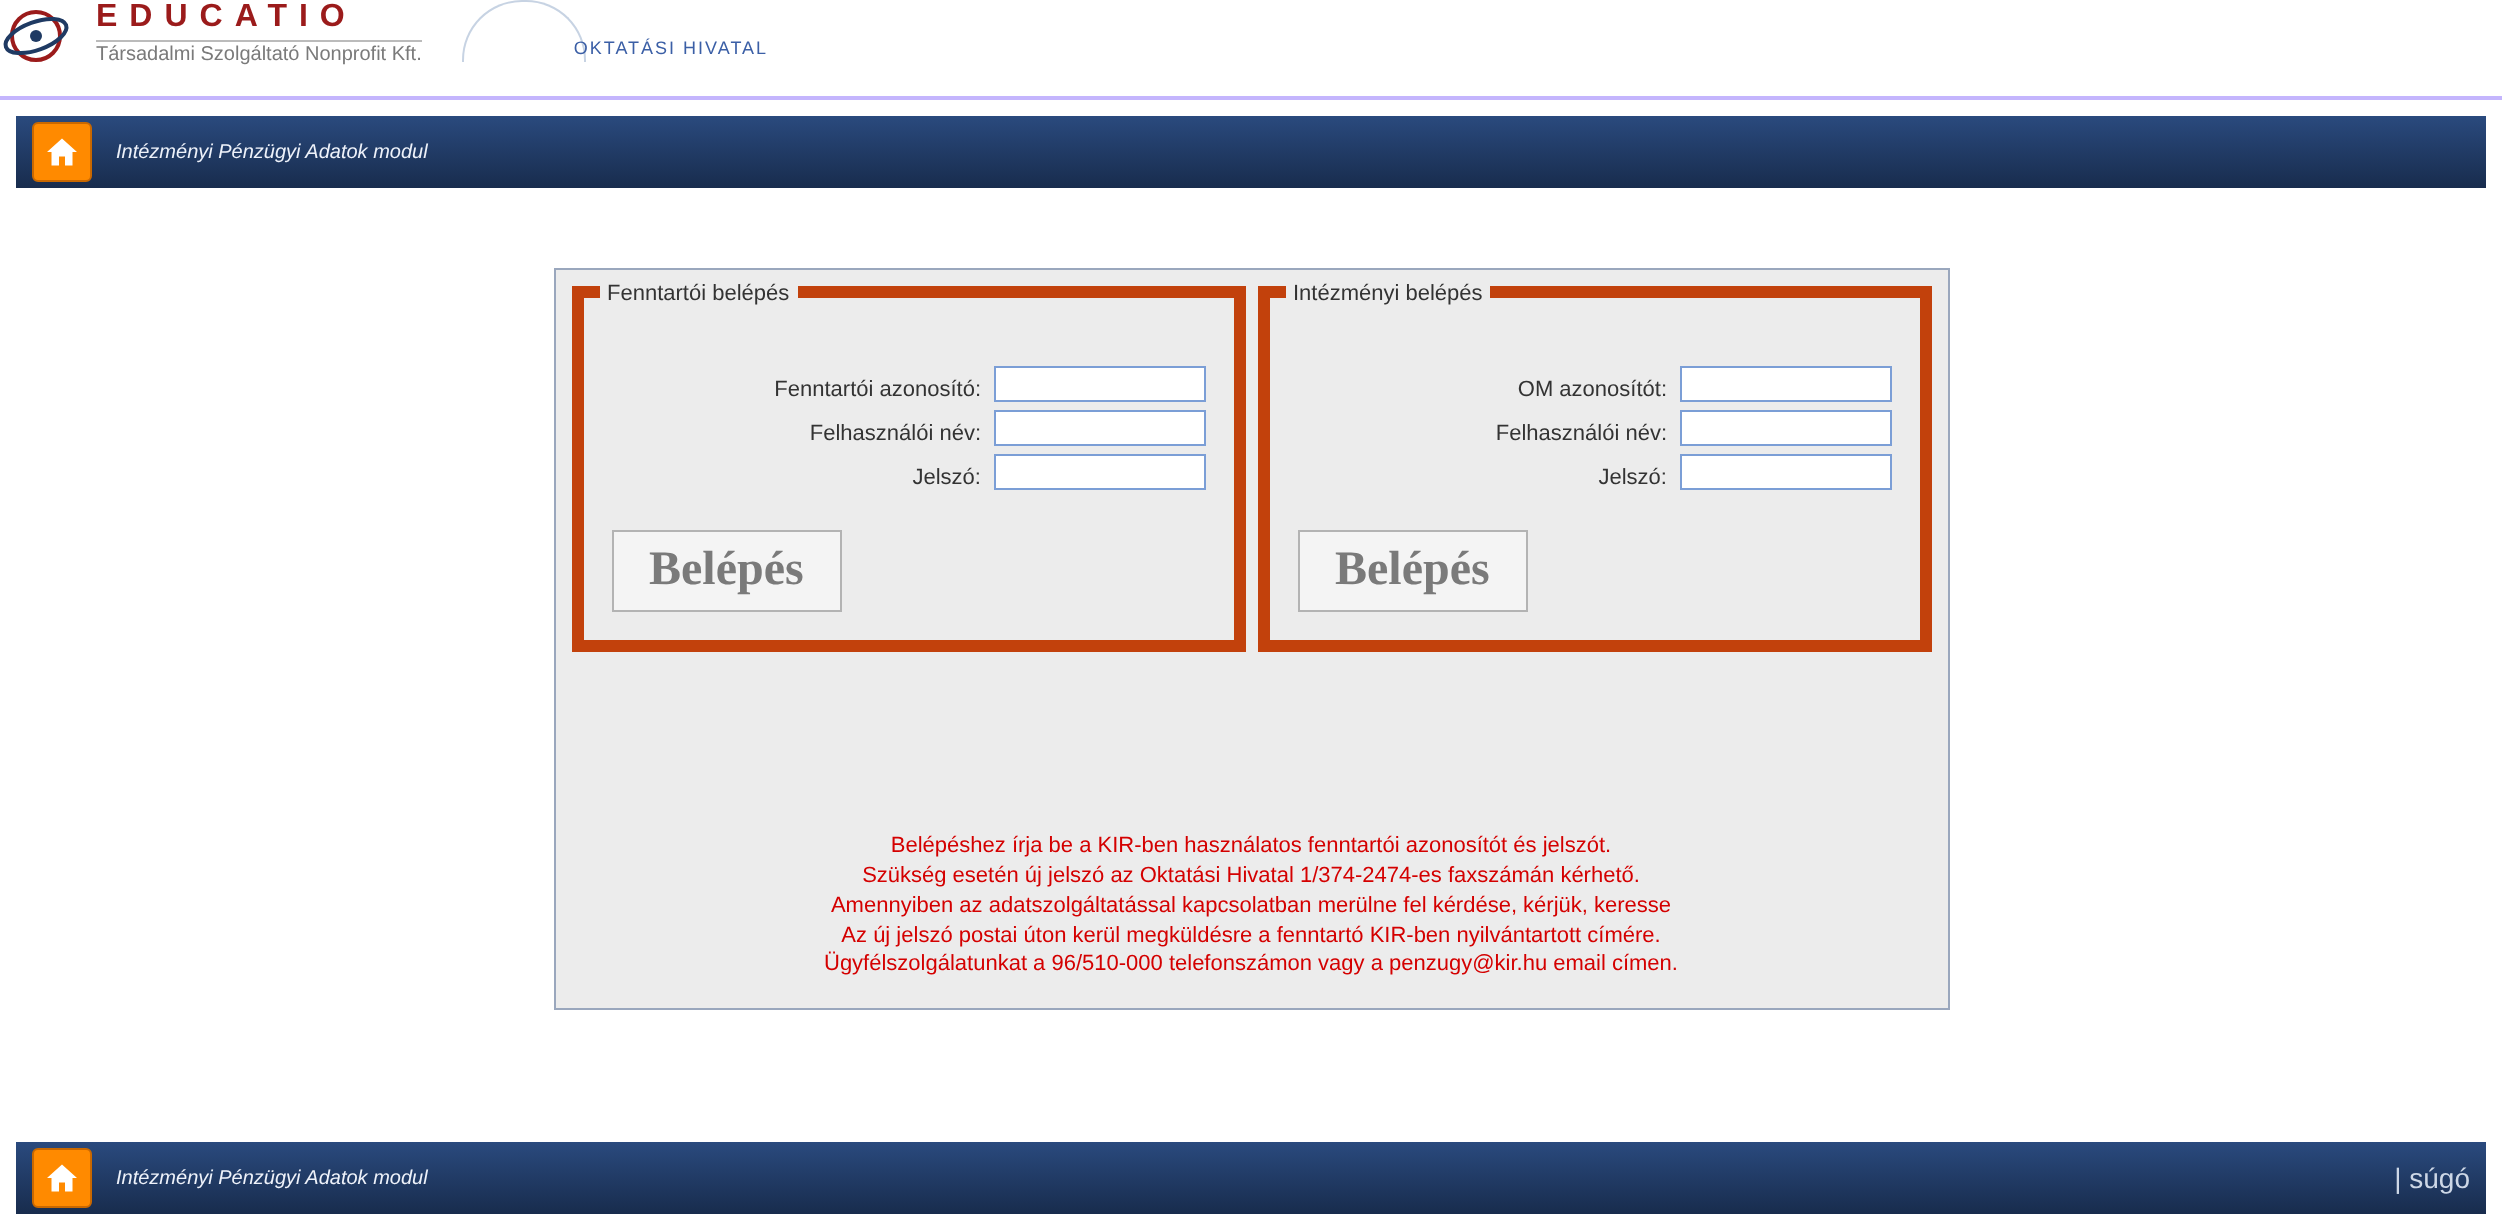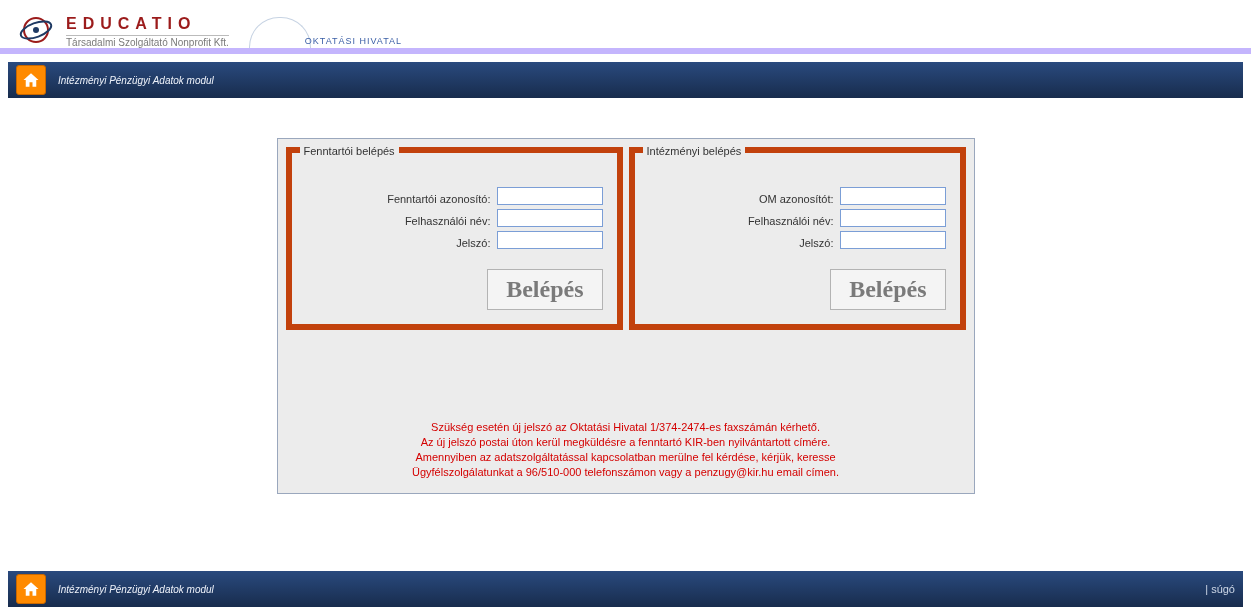"EDUCATIO" .header-top { align-items: flex-end -> flex-start; border-bottom: 6px solid #c4b5fd -> 2px solid #c4b5fd; padding-left: 18px -> none }
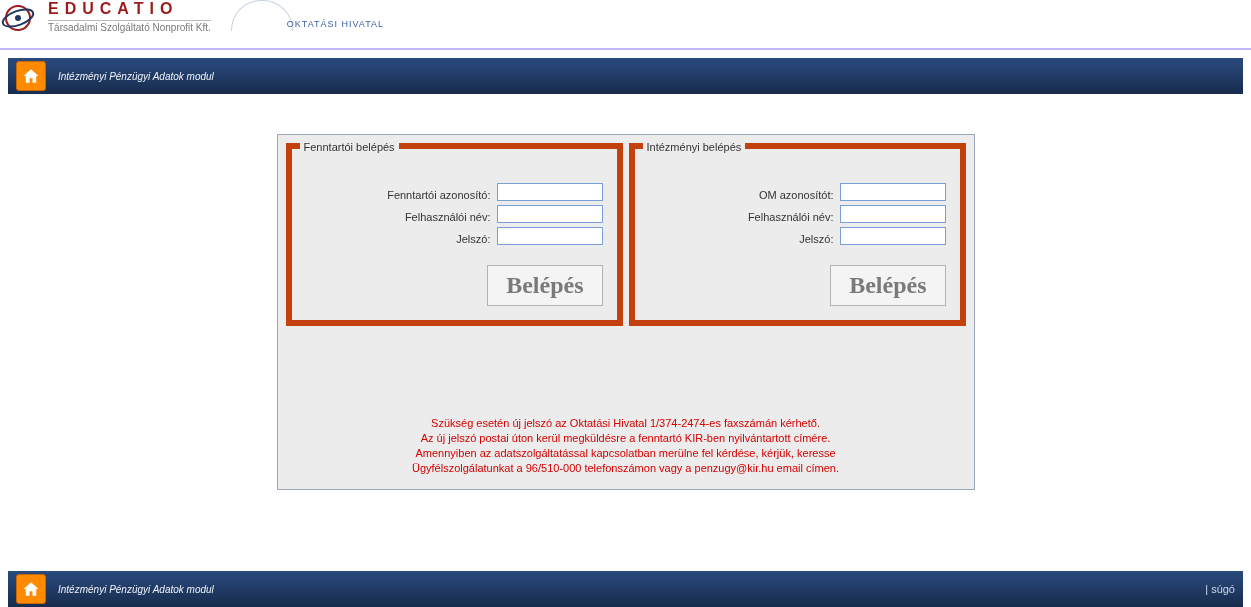"Belépés" .btn-row { justify-content: flex-end -> flex-start }
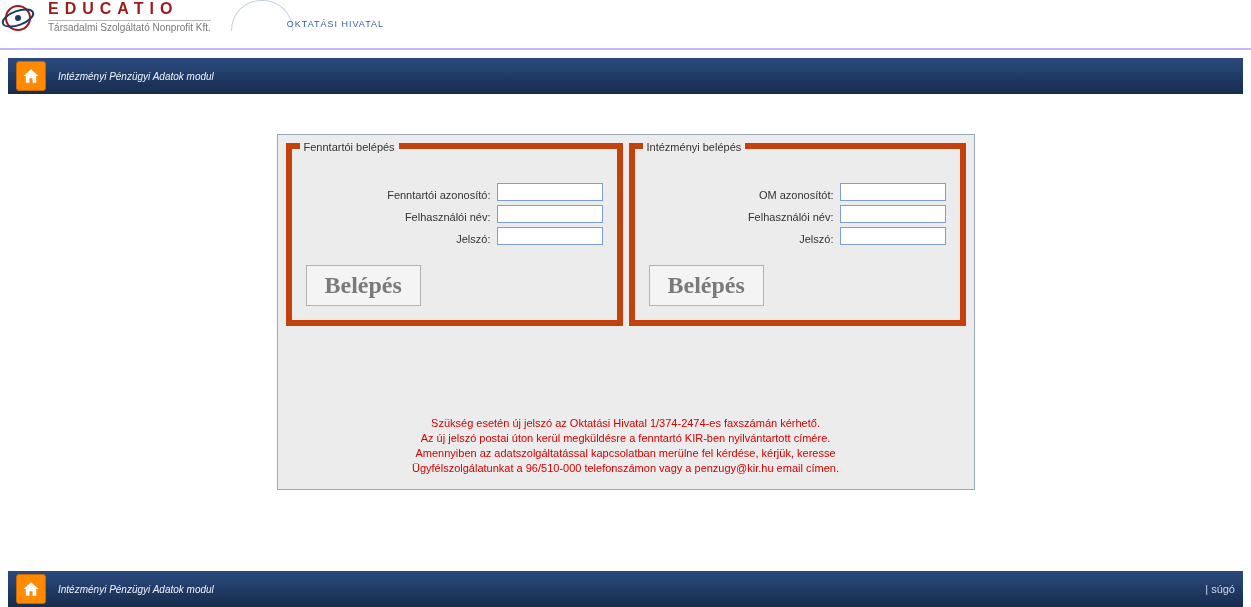"Belépéshez írja be a KIR-ben" div { html: none -> <div>Belépéshez írja be a KIR-ben használatos fenntartói azonosítót és jelszót.</div> }
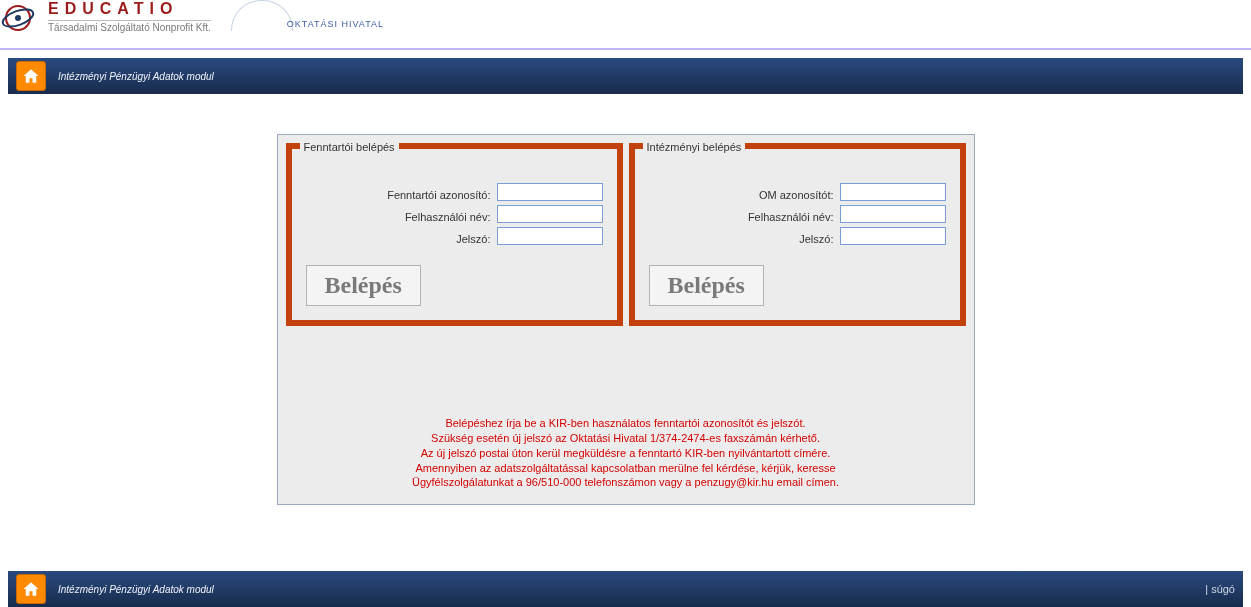"Az új jelszó postai úton" div { order: before "Amennyiben az adatszolgáltatással" -> after "Amennyiben az adatszolgáltatással" }
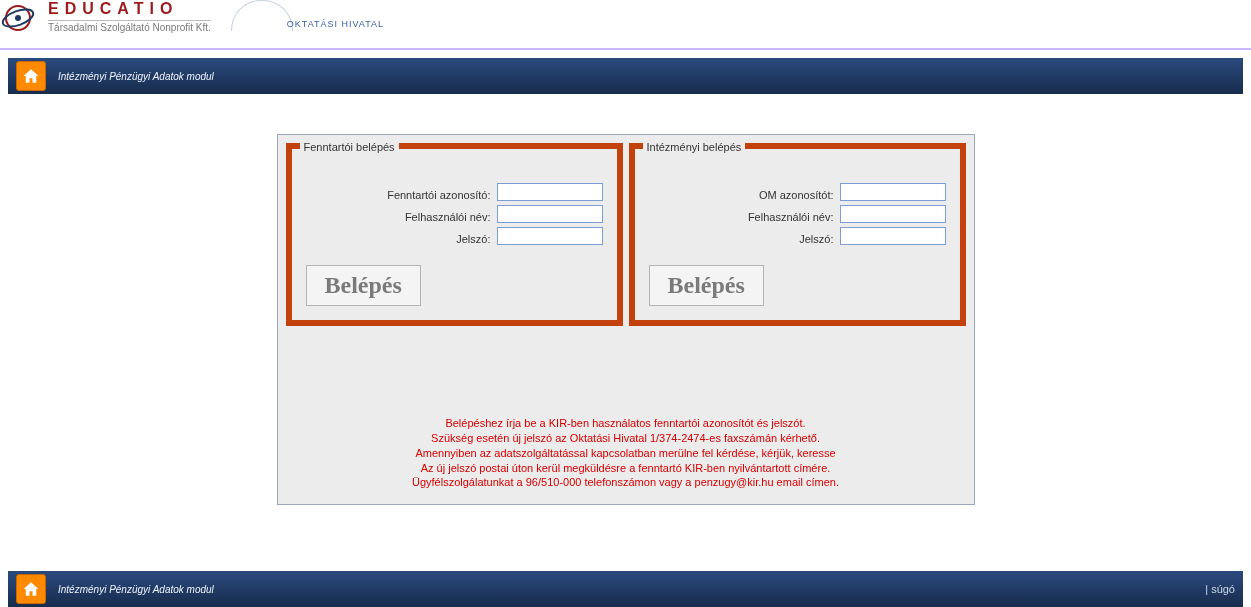"| súgó" .foot-right { font-size: 11px -> 14px }
